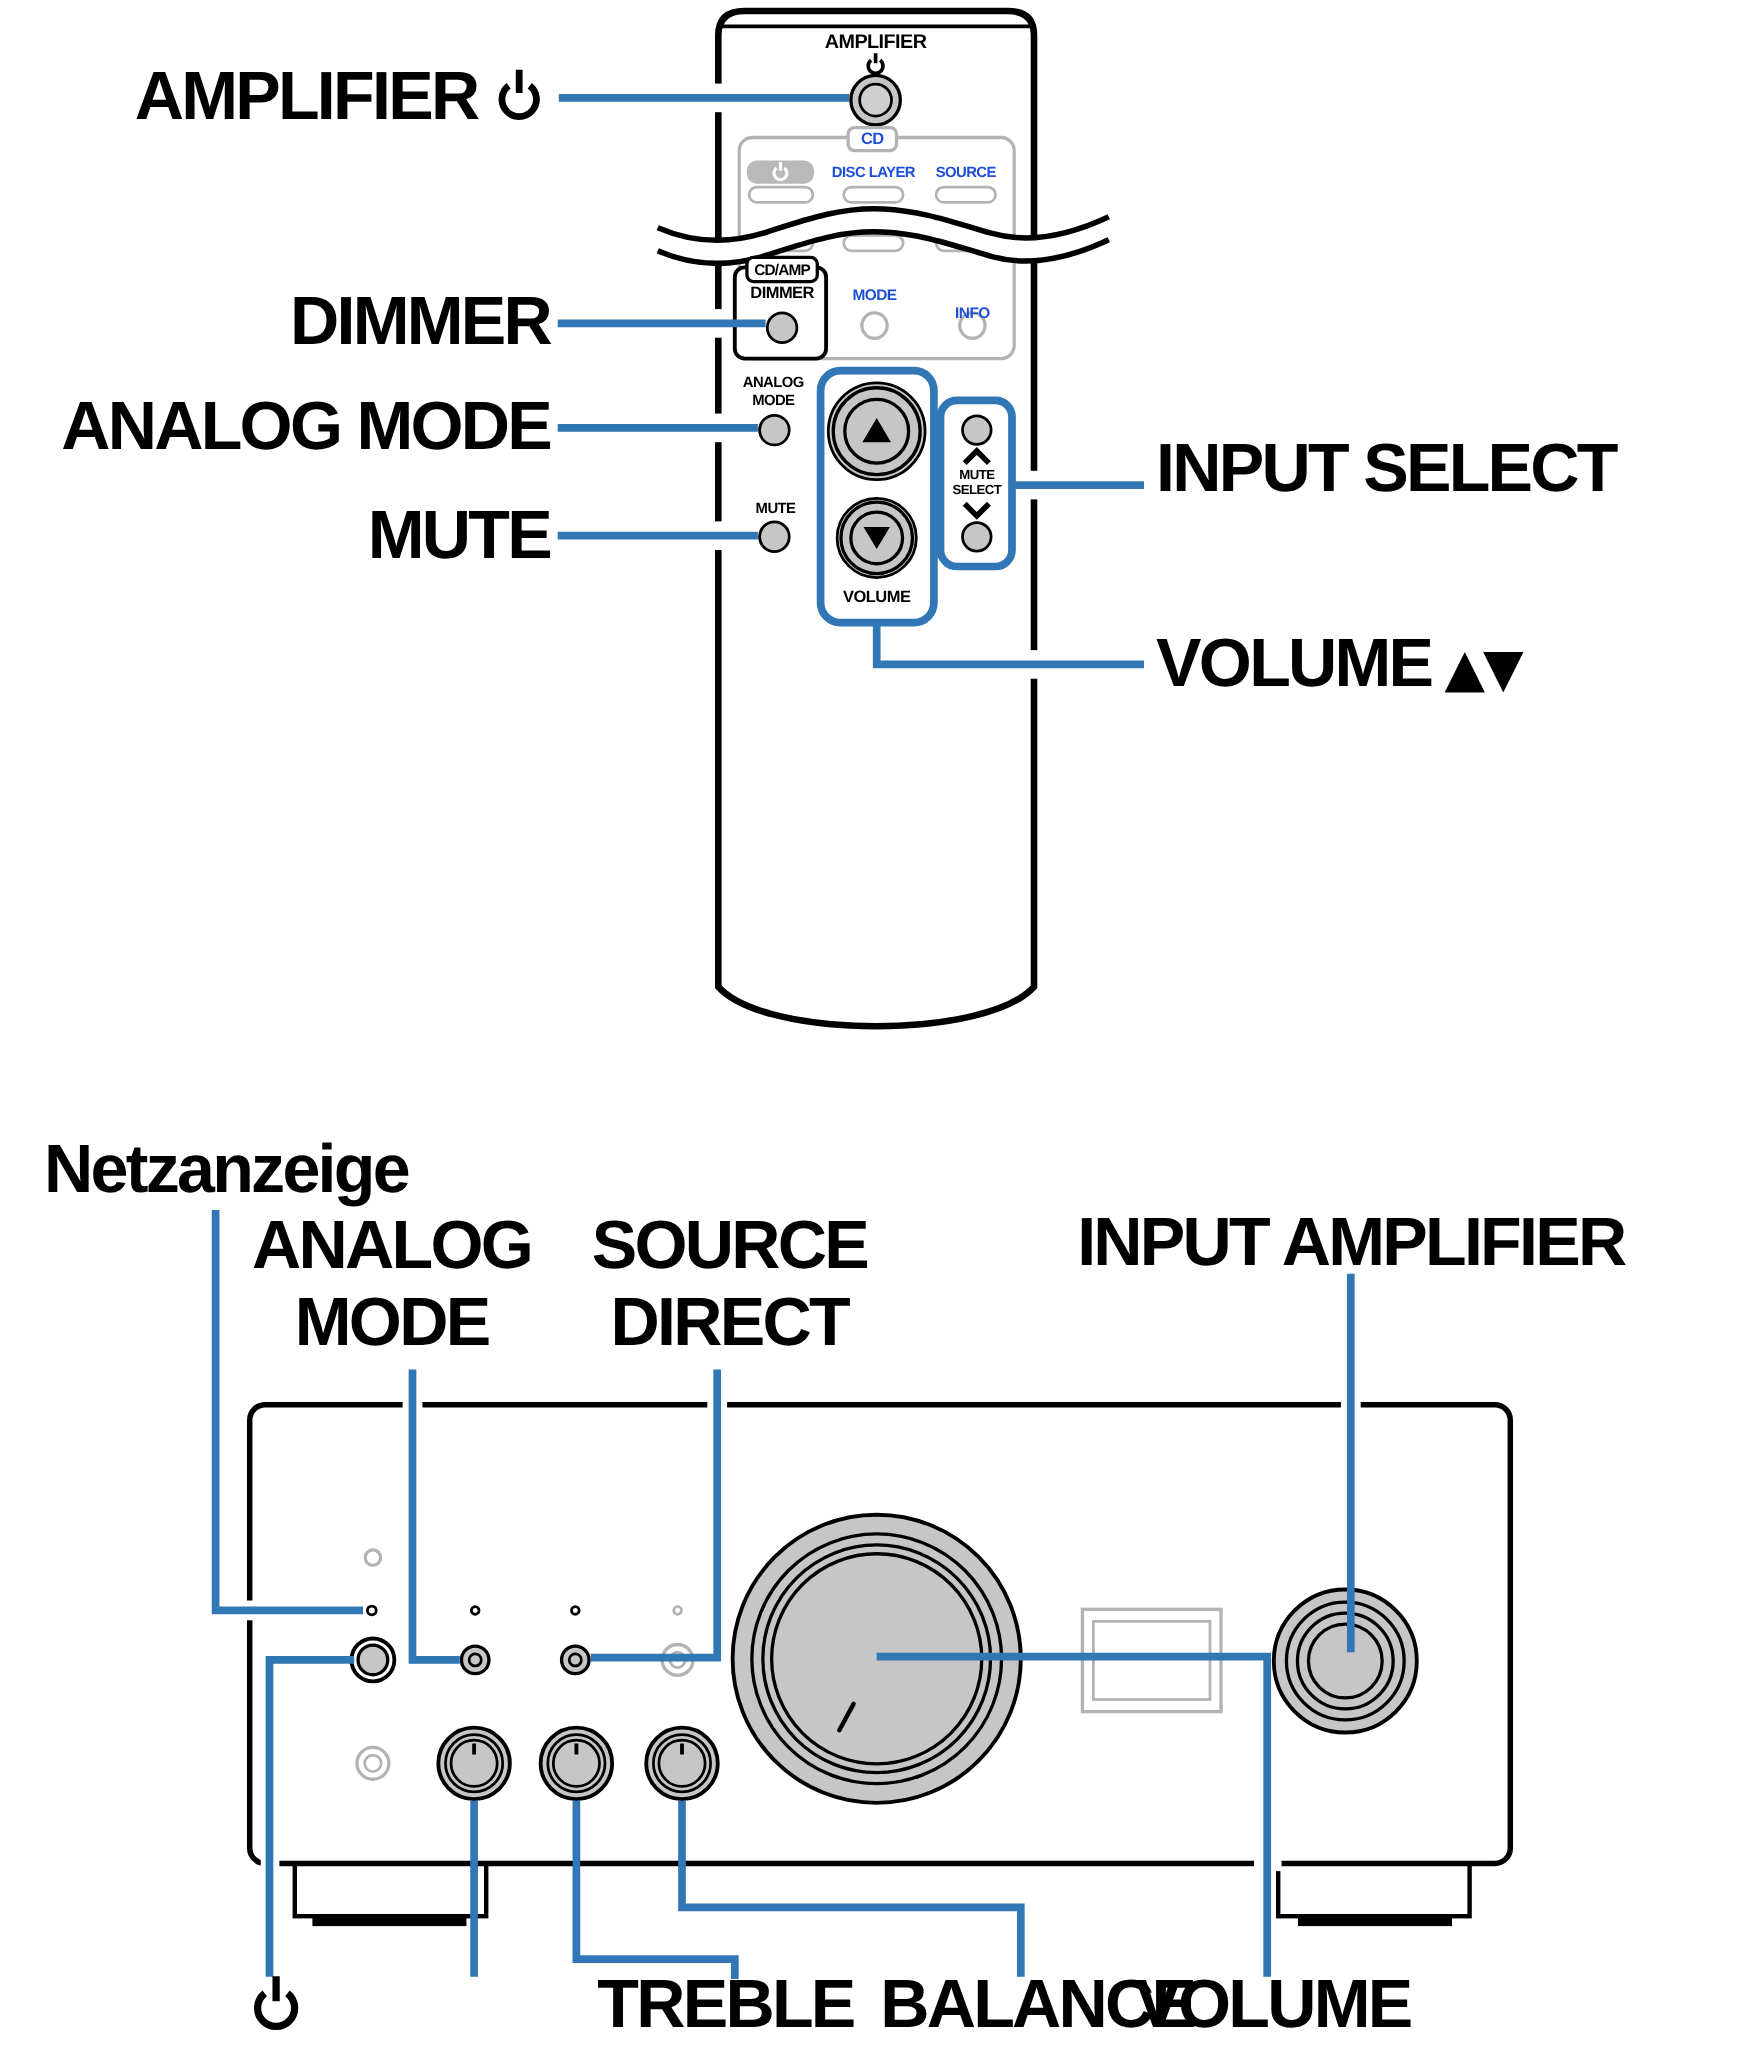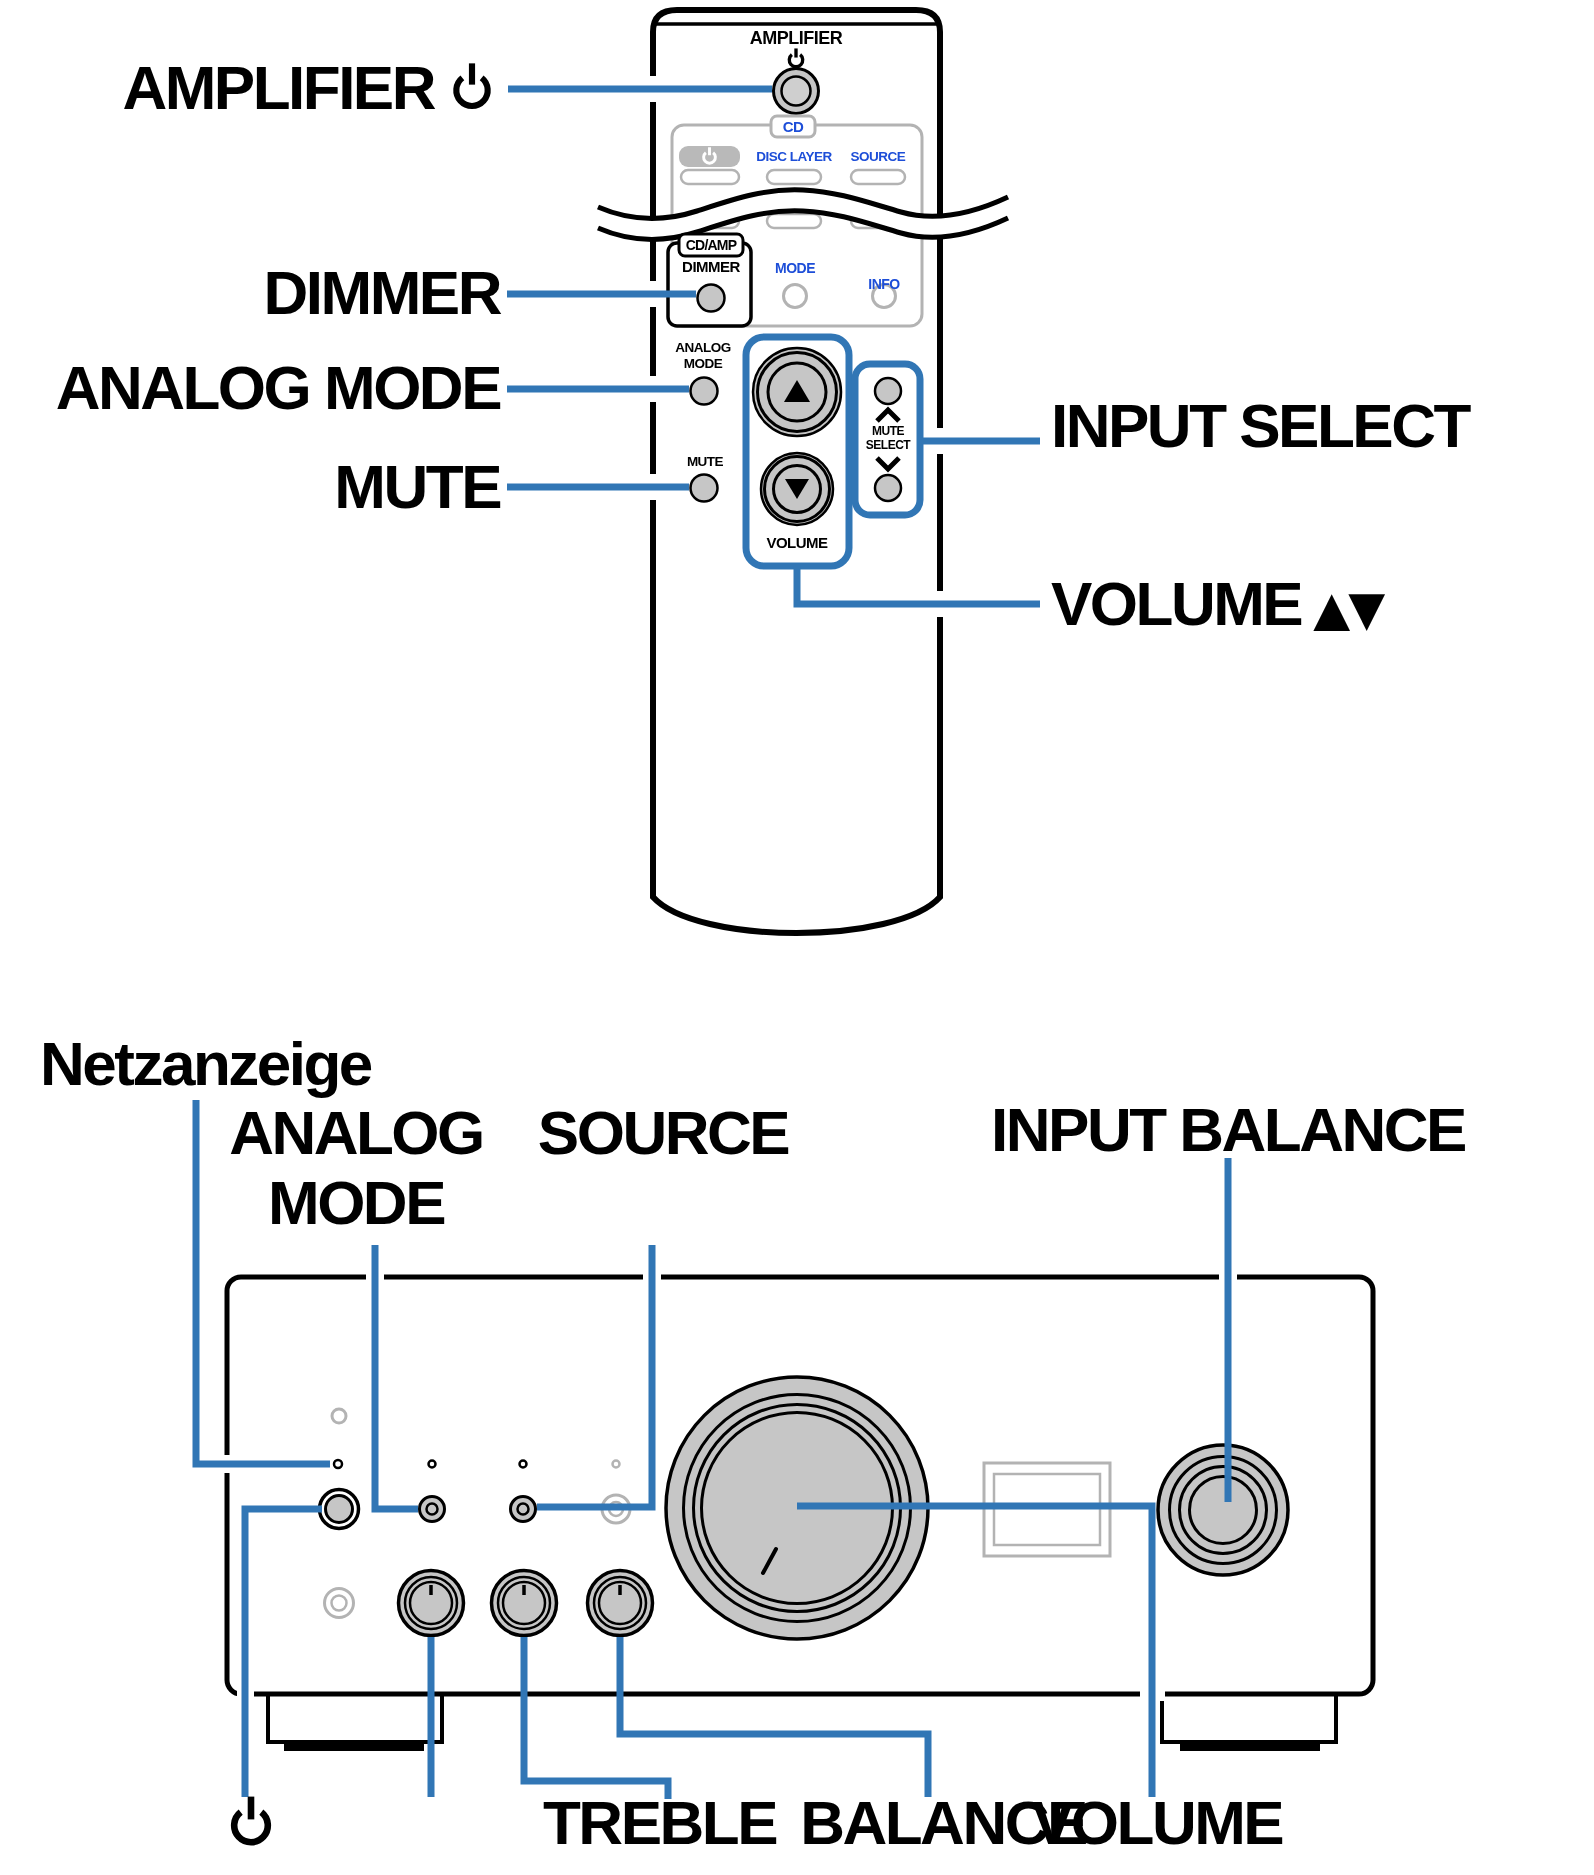"INPUT BALANCE" div.lbl { text: BALANCE -> AMPLIFIER }
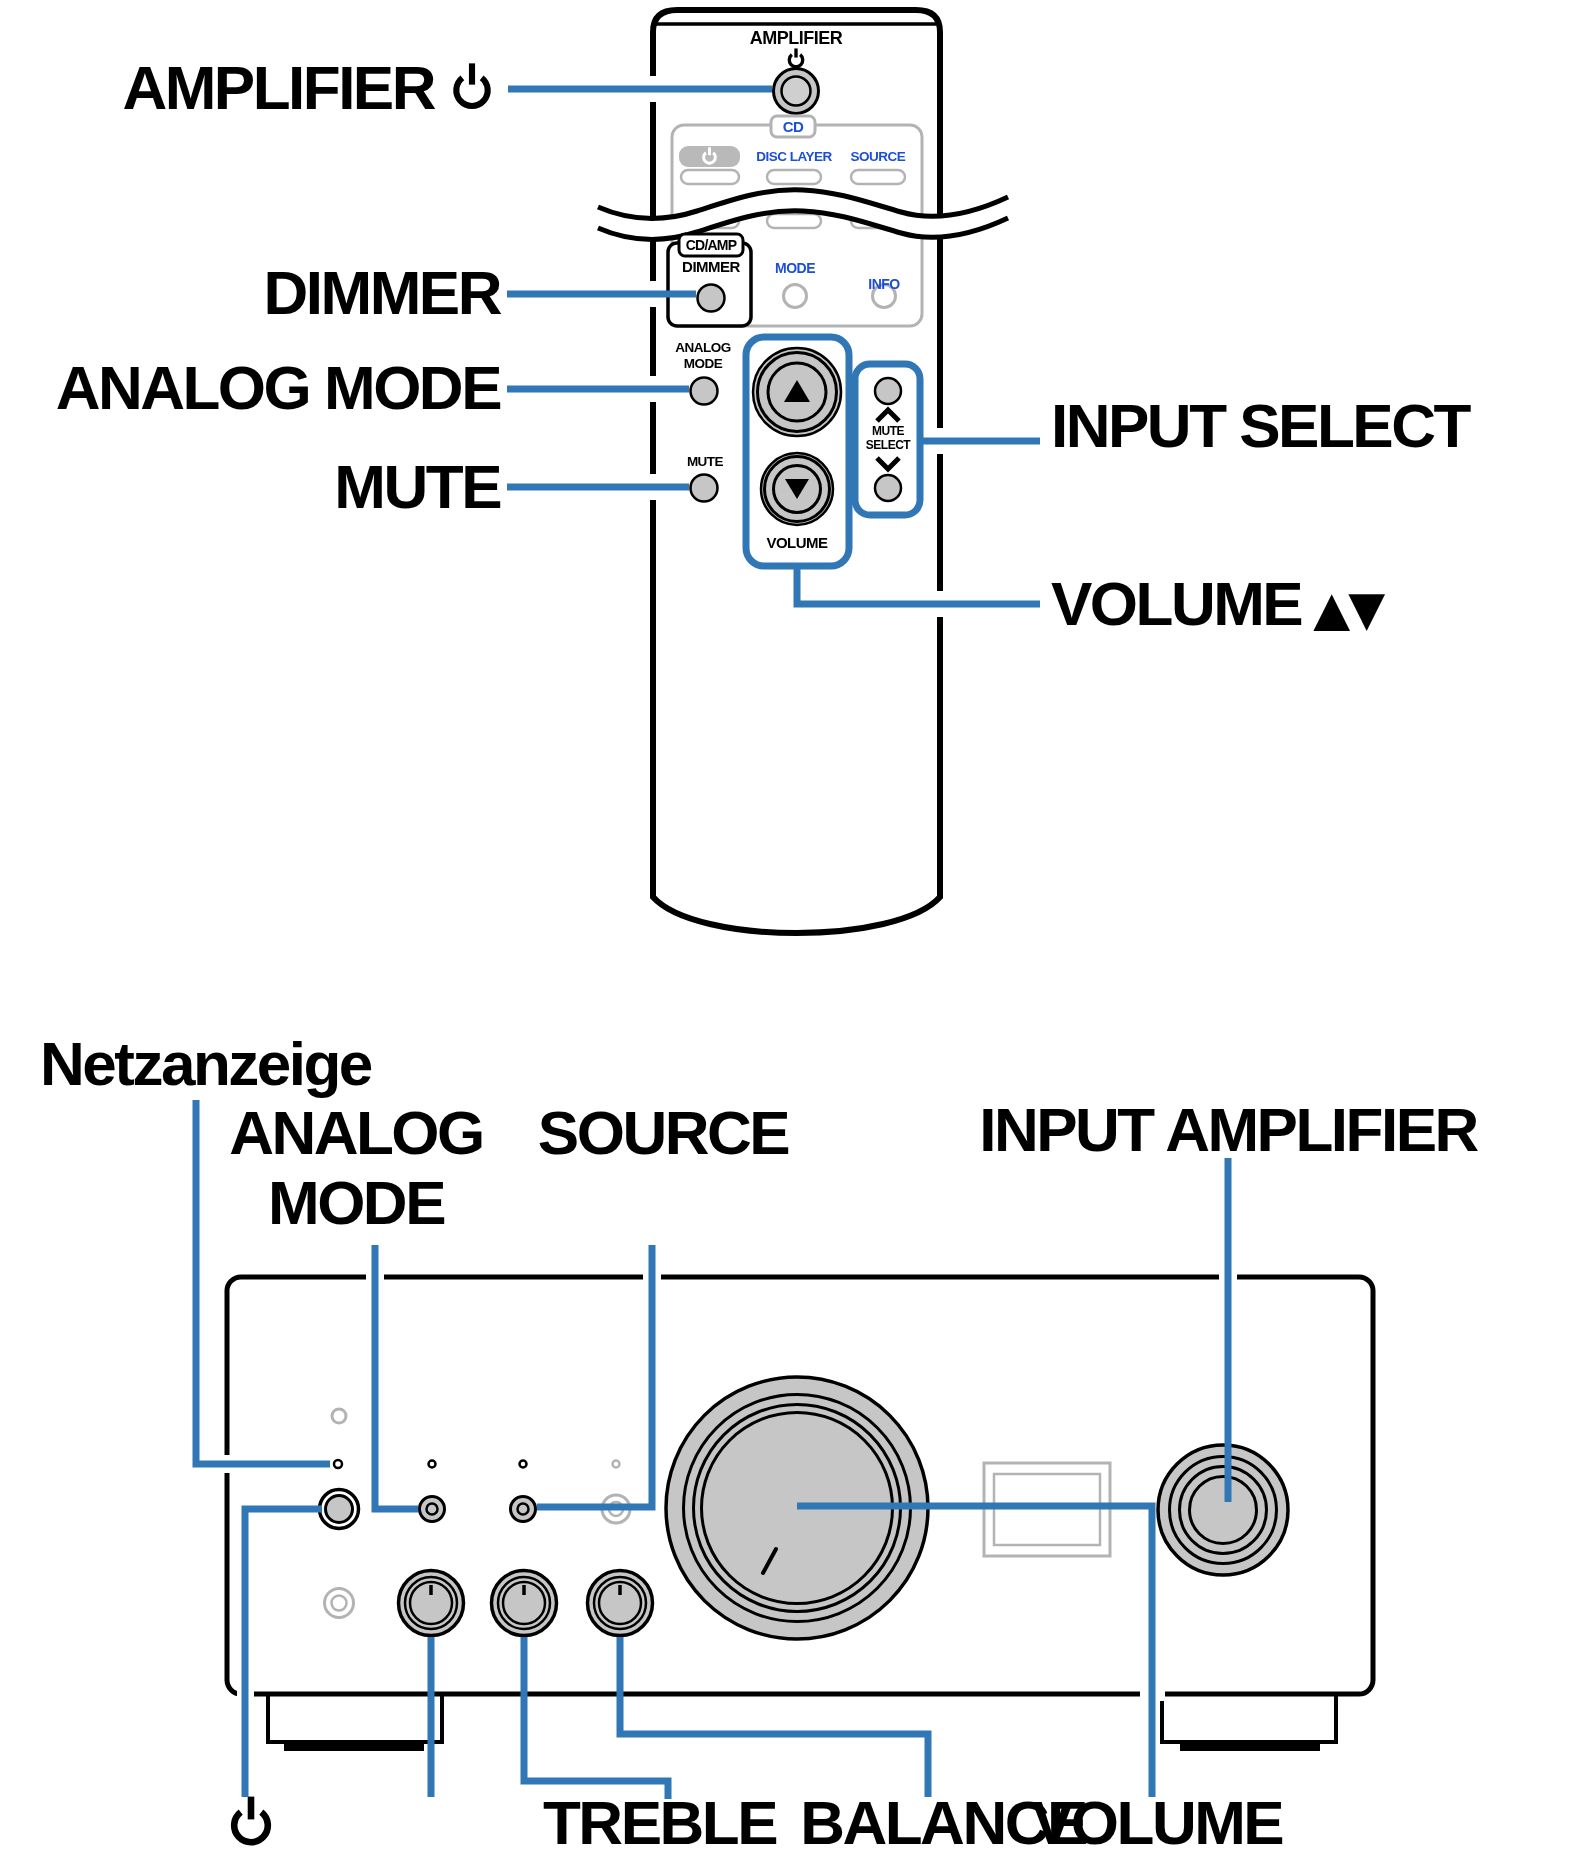"DIRECT" div { html: none -> <div>DIRECT</div> }
